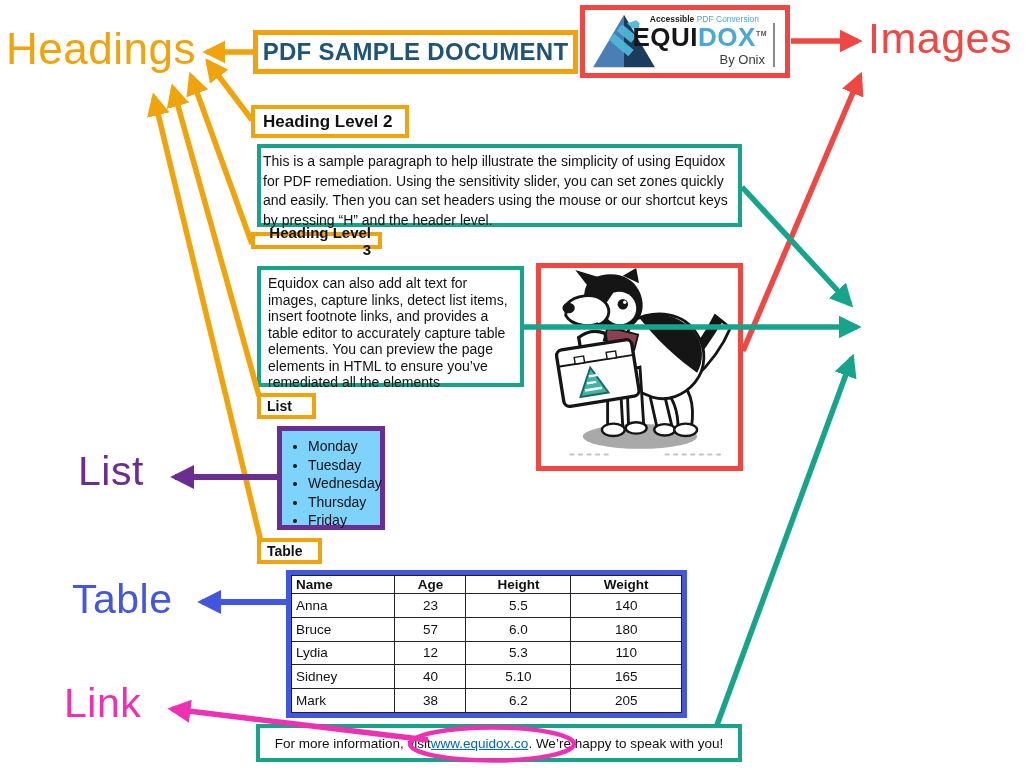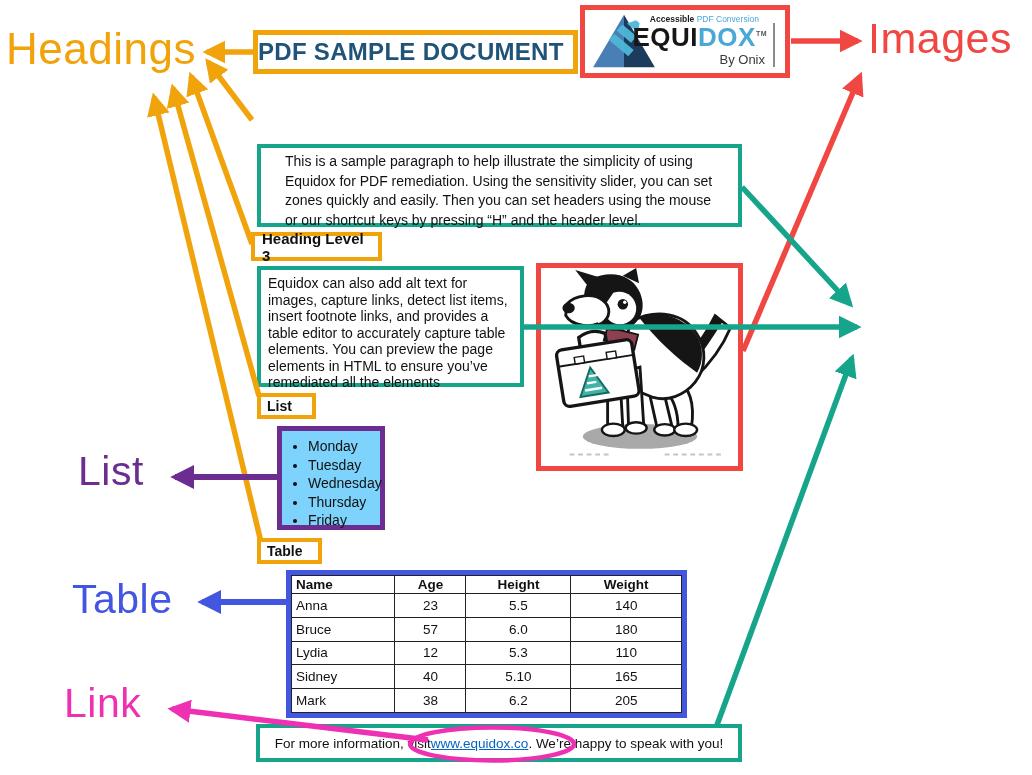"PDF SAMPLE DOCUMENT" .title-box { justify-content: flex-start -> center }
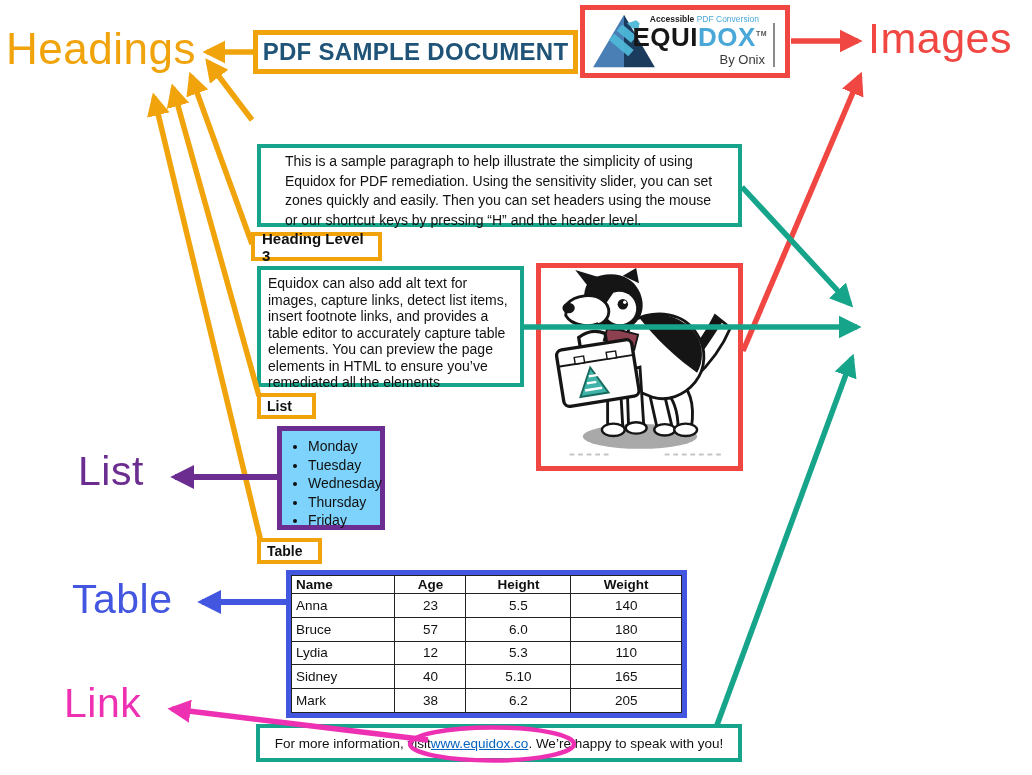"Heading Level 2" div.abs { html: none -> <div> <span>Heading Level 2</span> </div> }
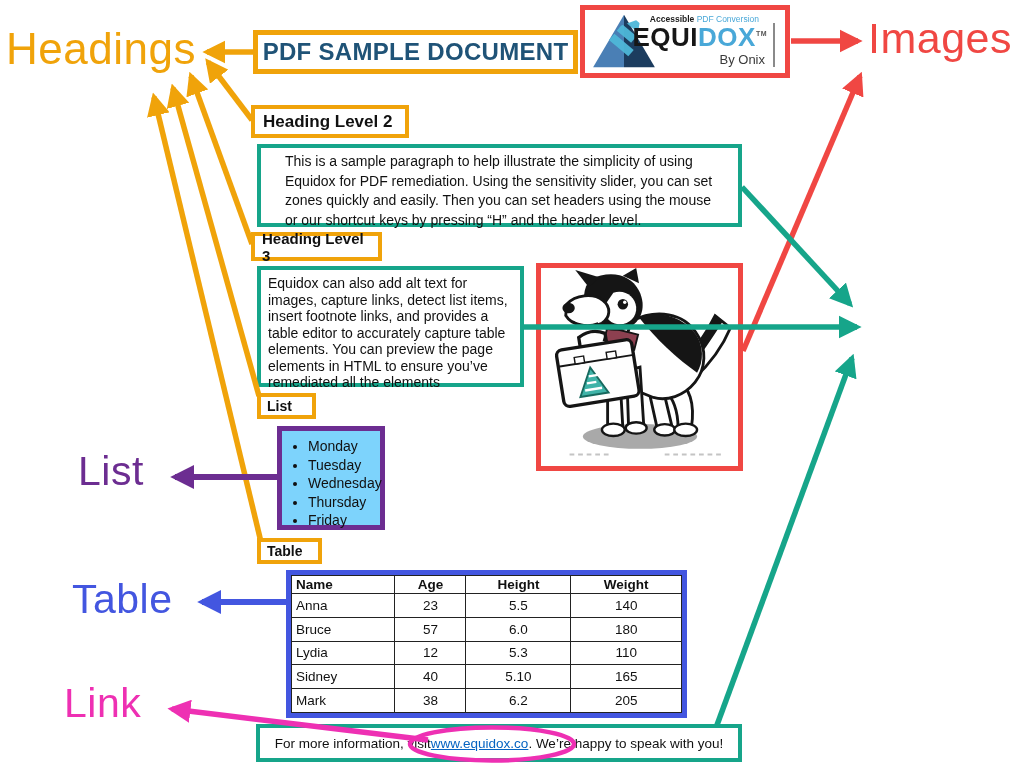"This is a sample paragraph" .para1 { padding: 4px 24px -> 4px 2px }
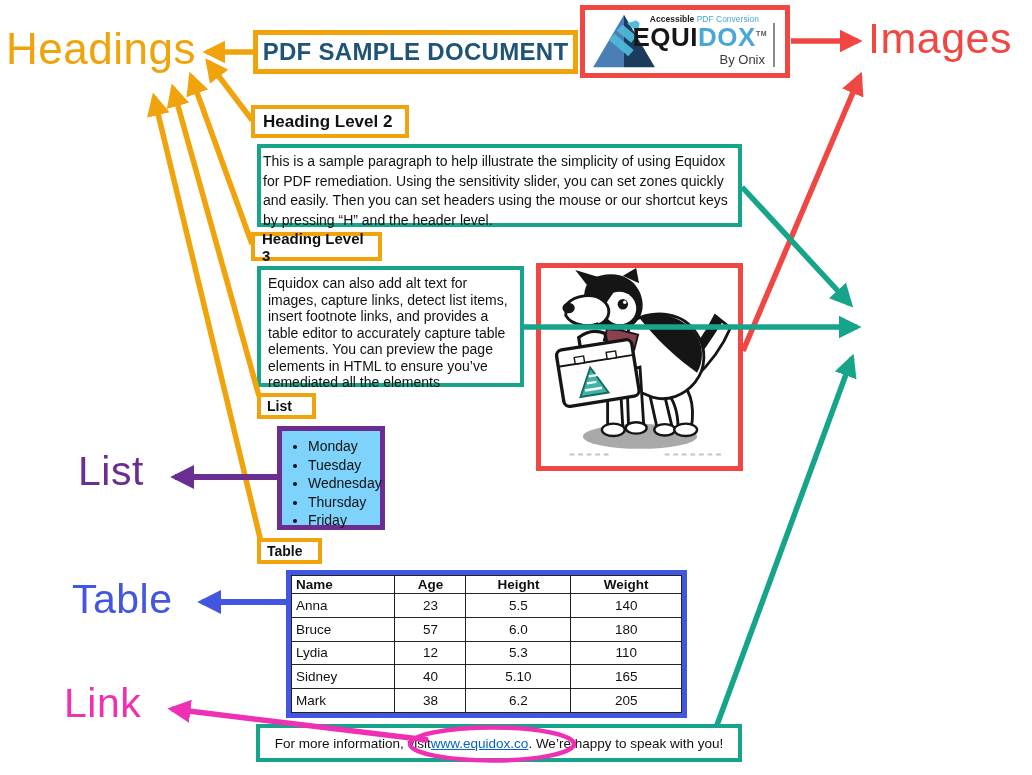"Heading Level 3" .hl3-box { height: 29px -> 17px; text-align: none -> right }
